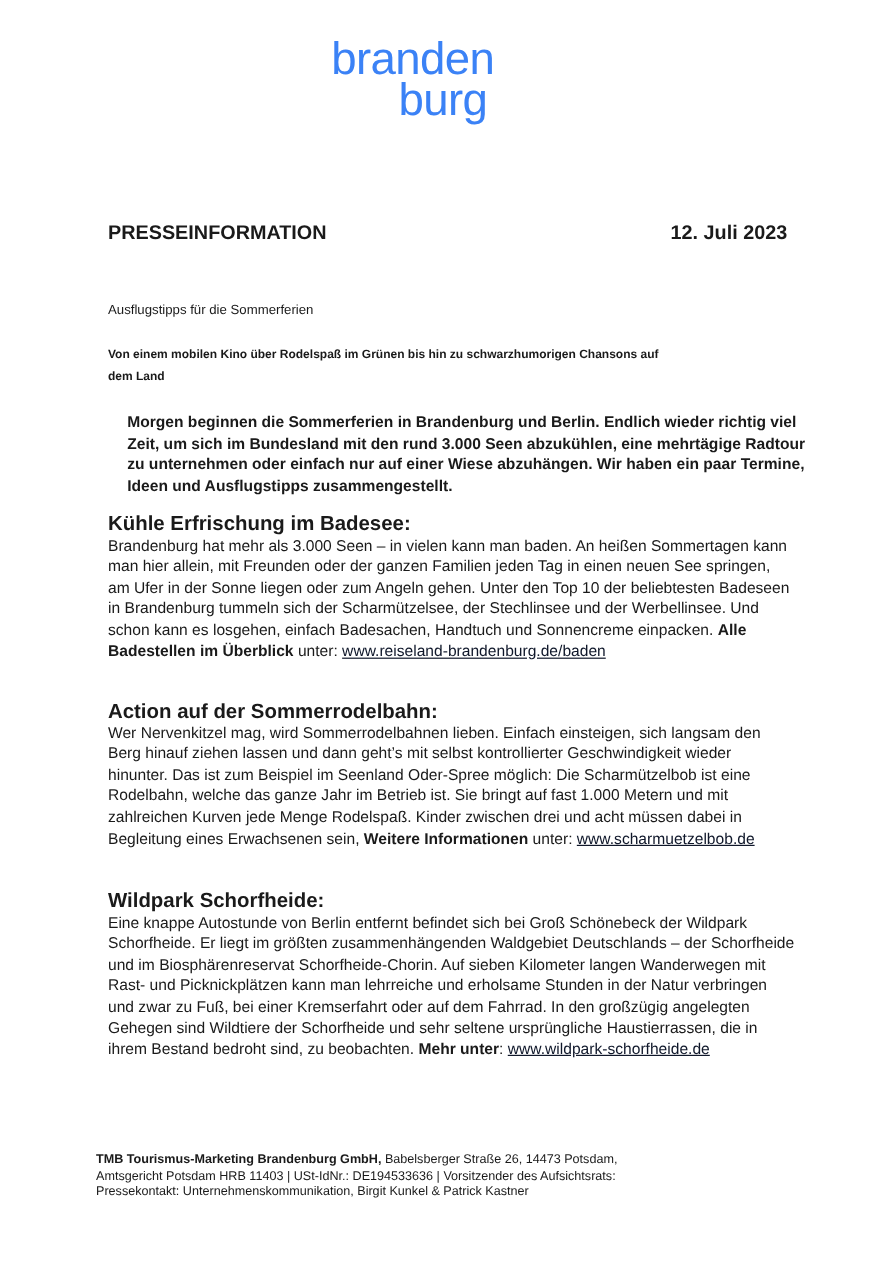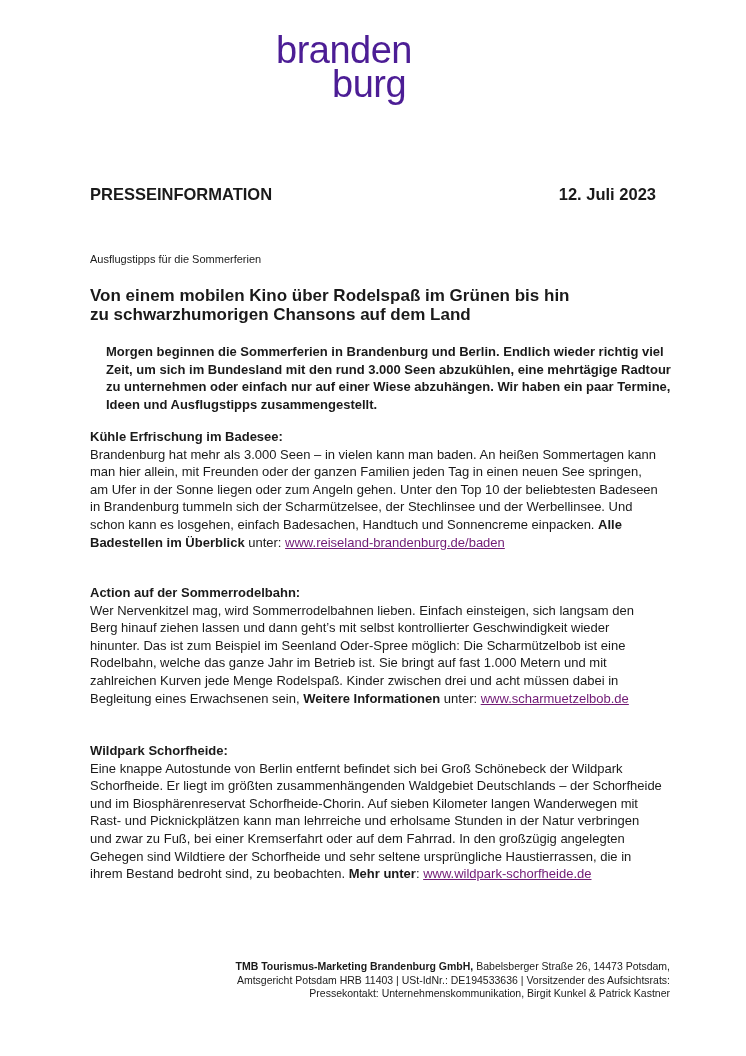"branden" .logo { color: #4c1d95 -> #3b82f6 }
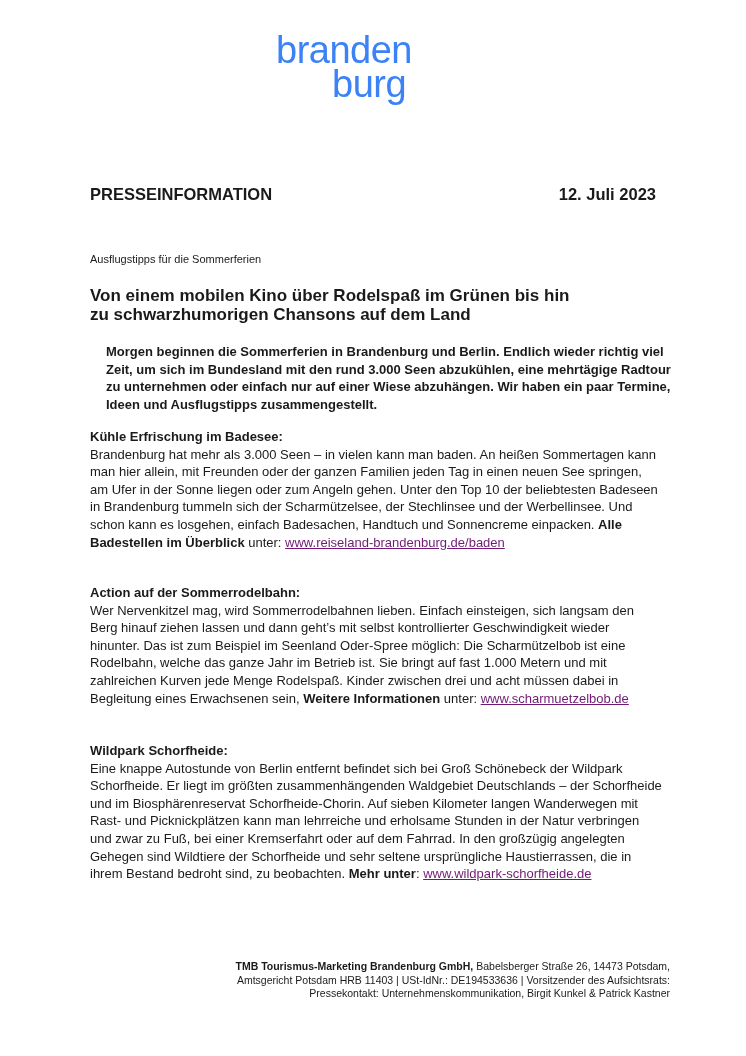"Von einem mobilen Kino über" .subtitle { font-size: 17px -> 10px }
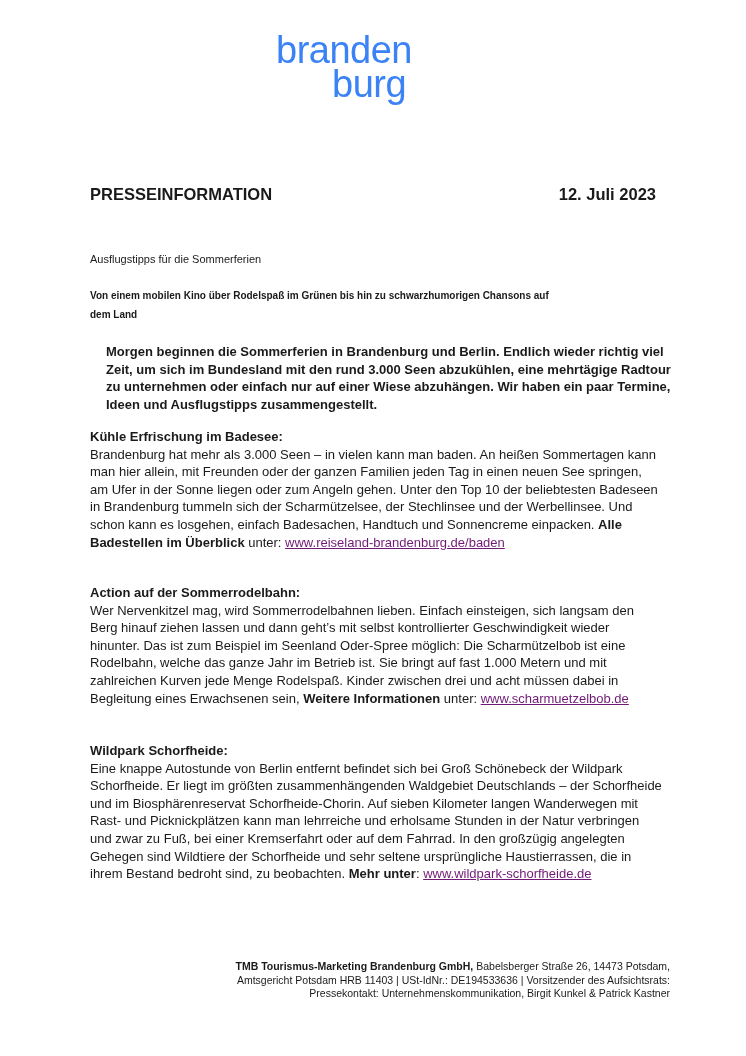"Kühle Erfrischung im Badesee:" .sec h3 { font-size: 13px -> 17px }
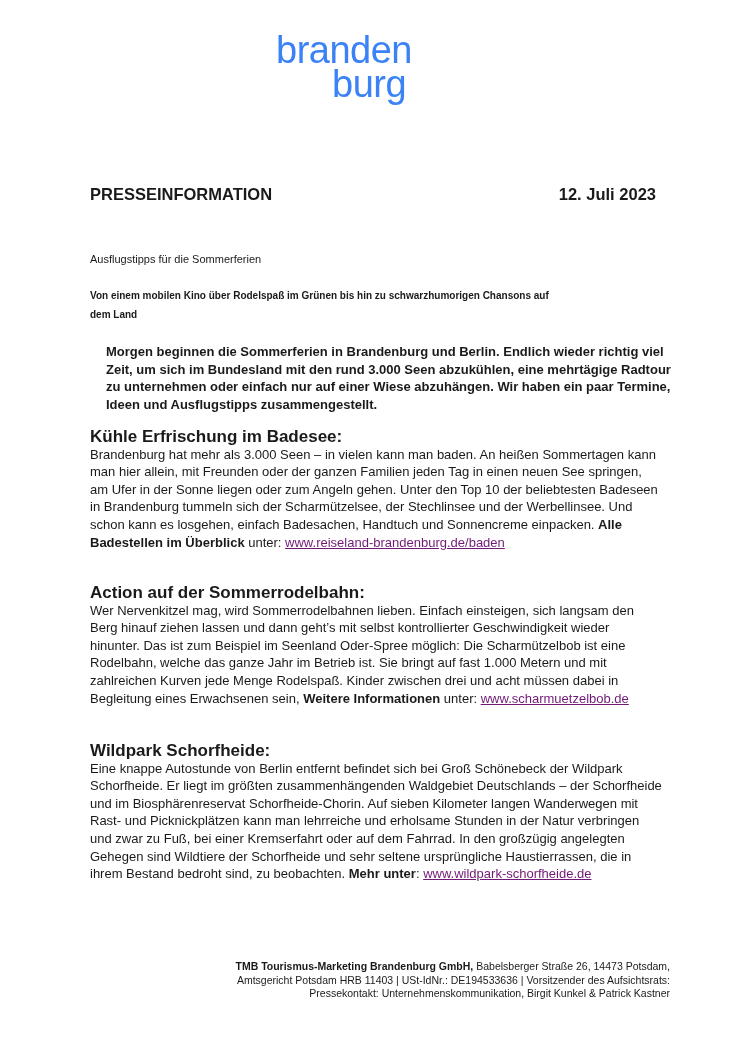"www.reiseland-brandenburg.de/baden" a { color: #701a75 -> #0f172a }
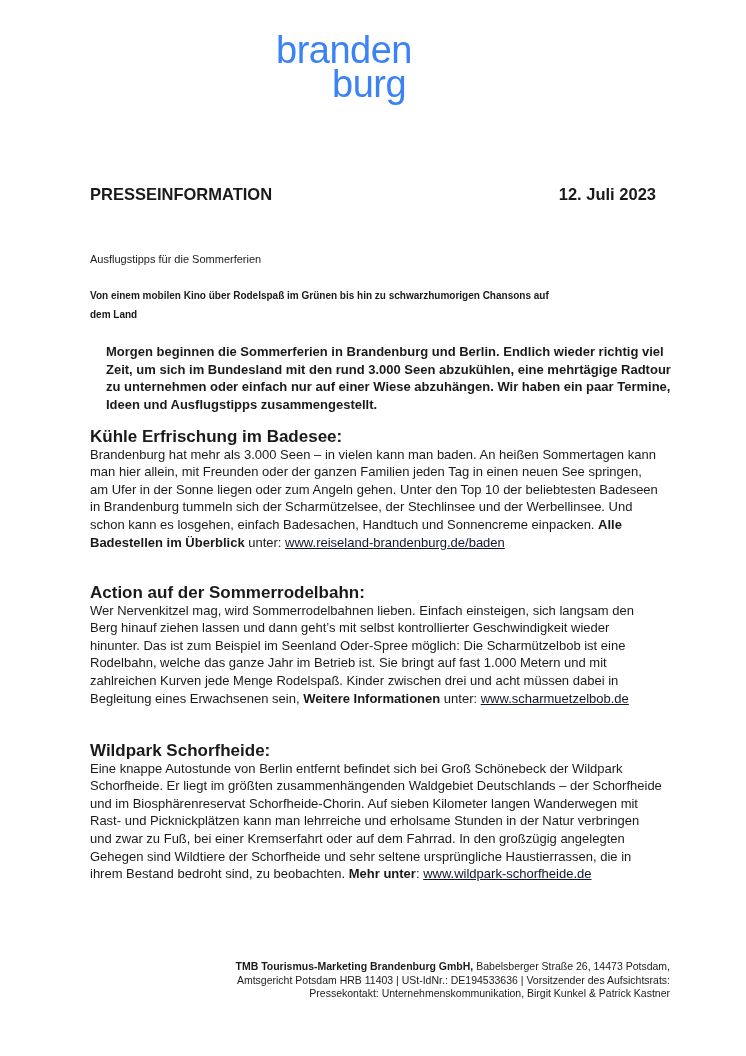"TMB Tourismus-Marketing Brandenburg" .footer { text-align: right -> left }
